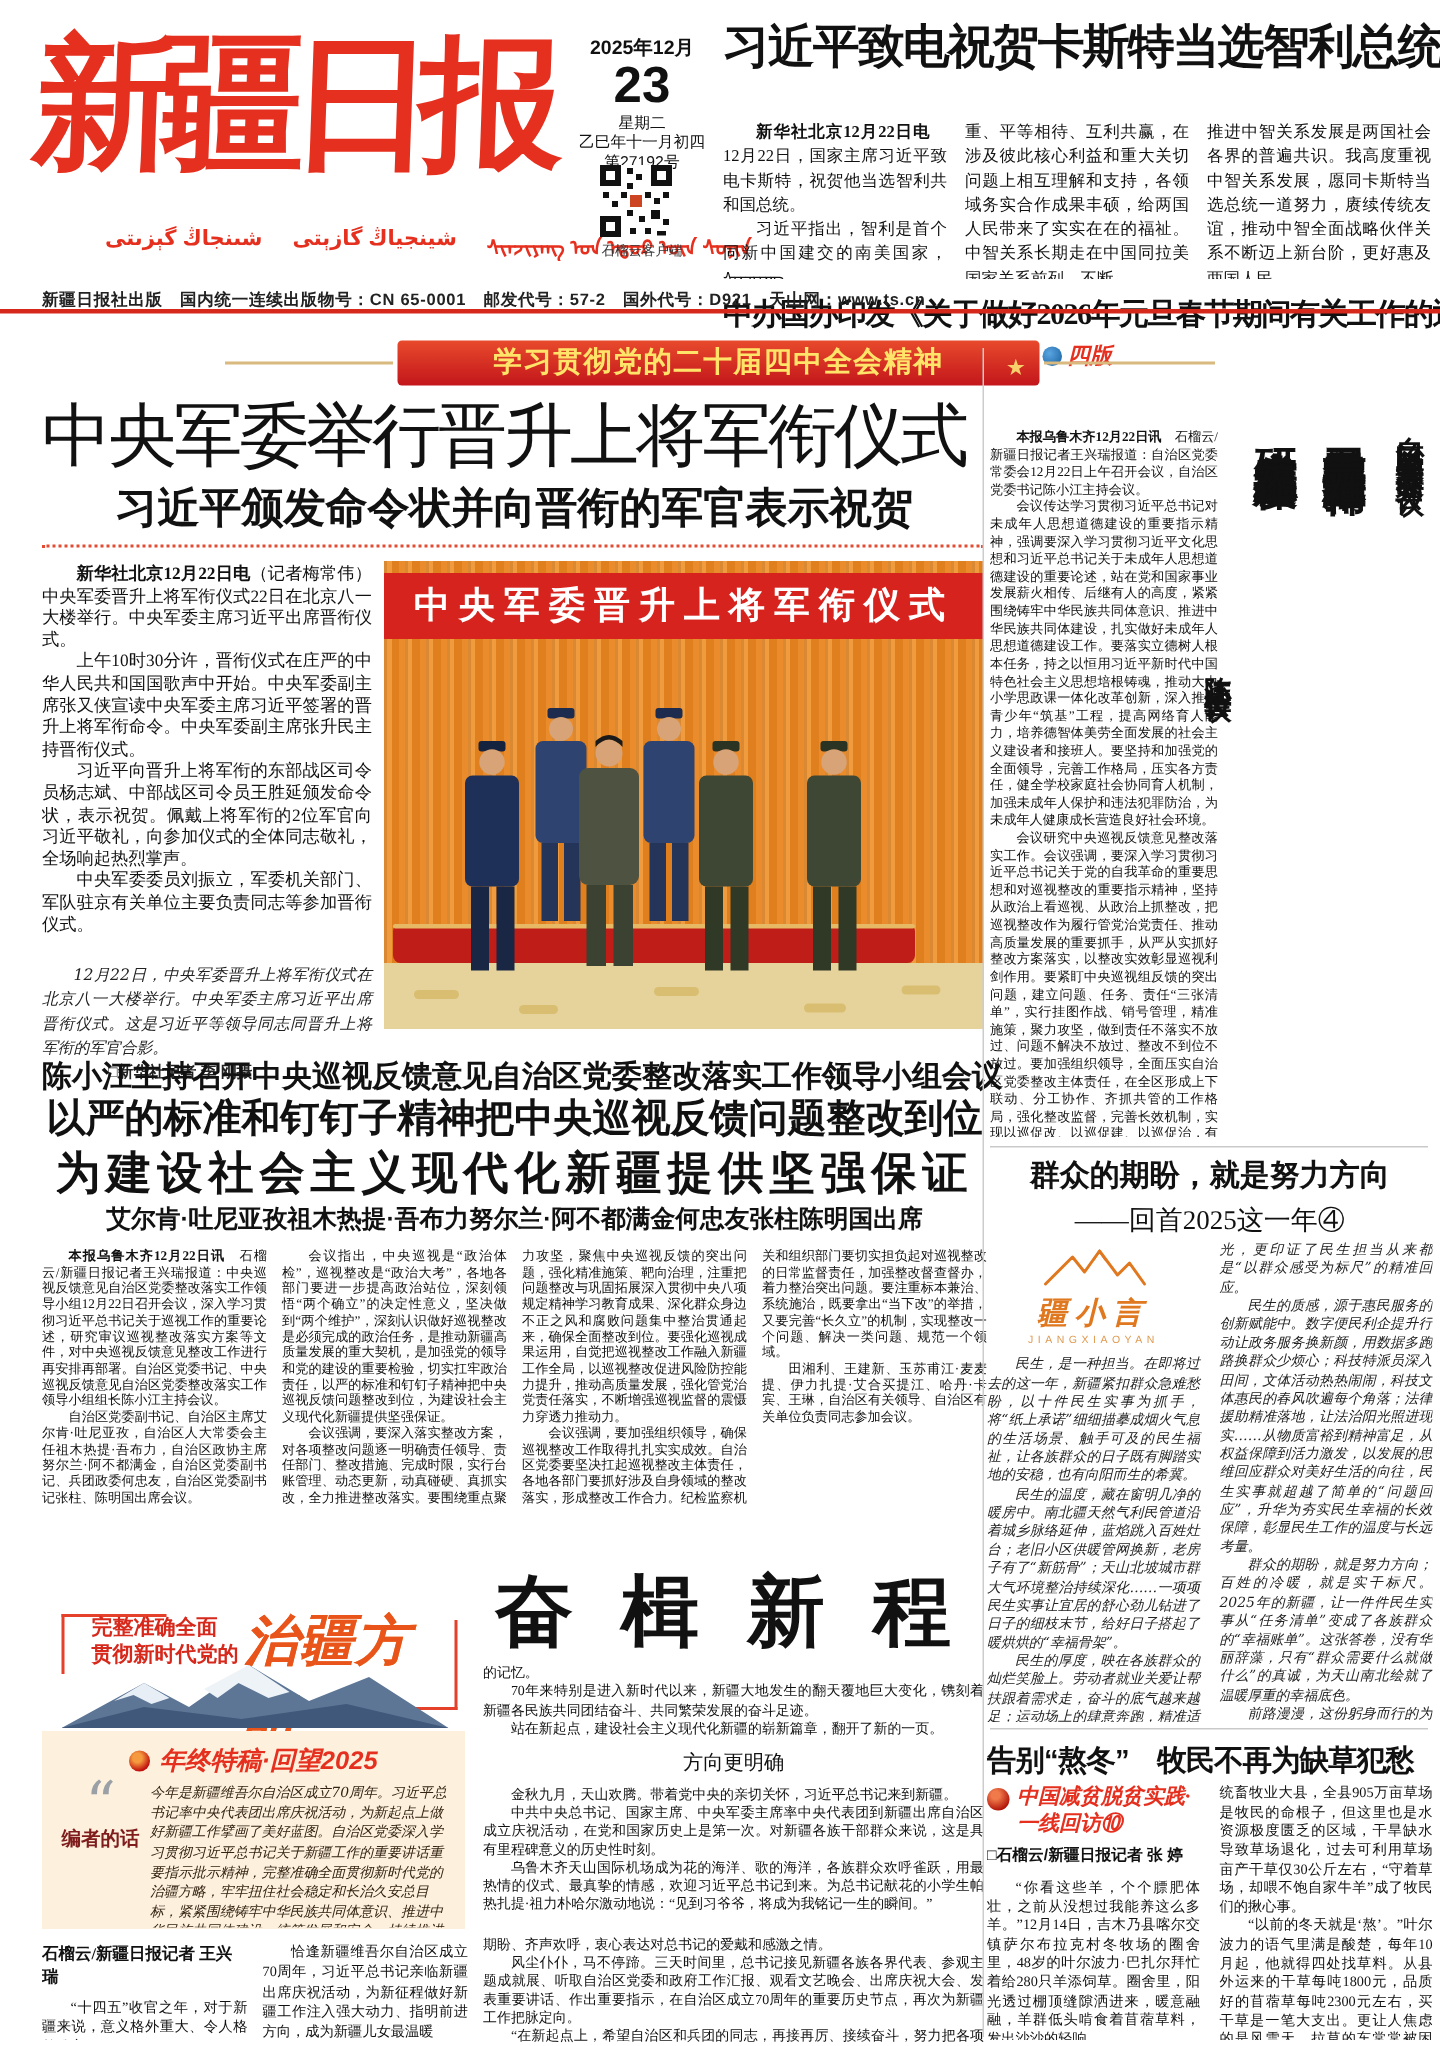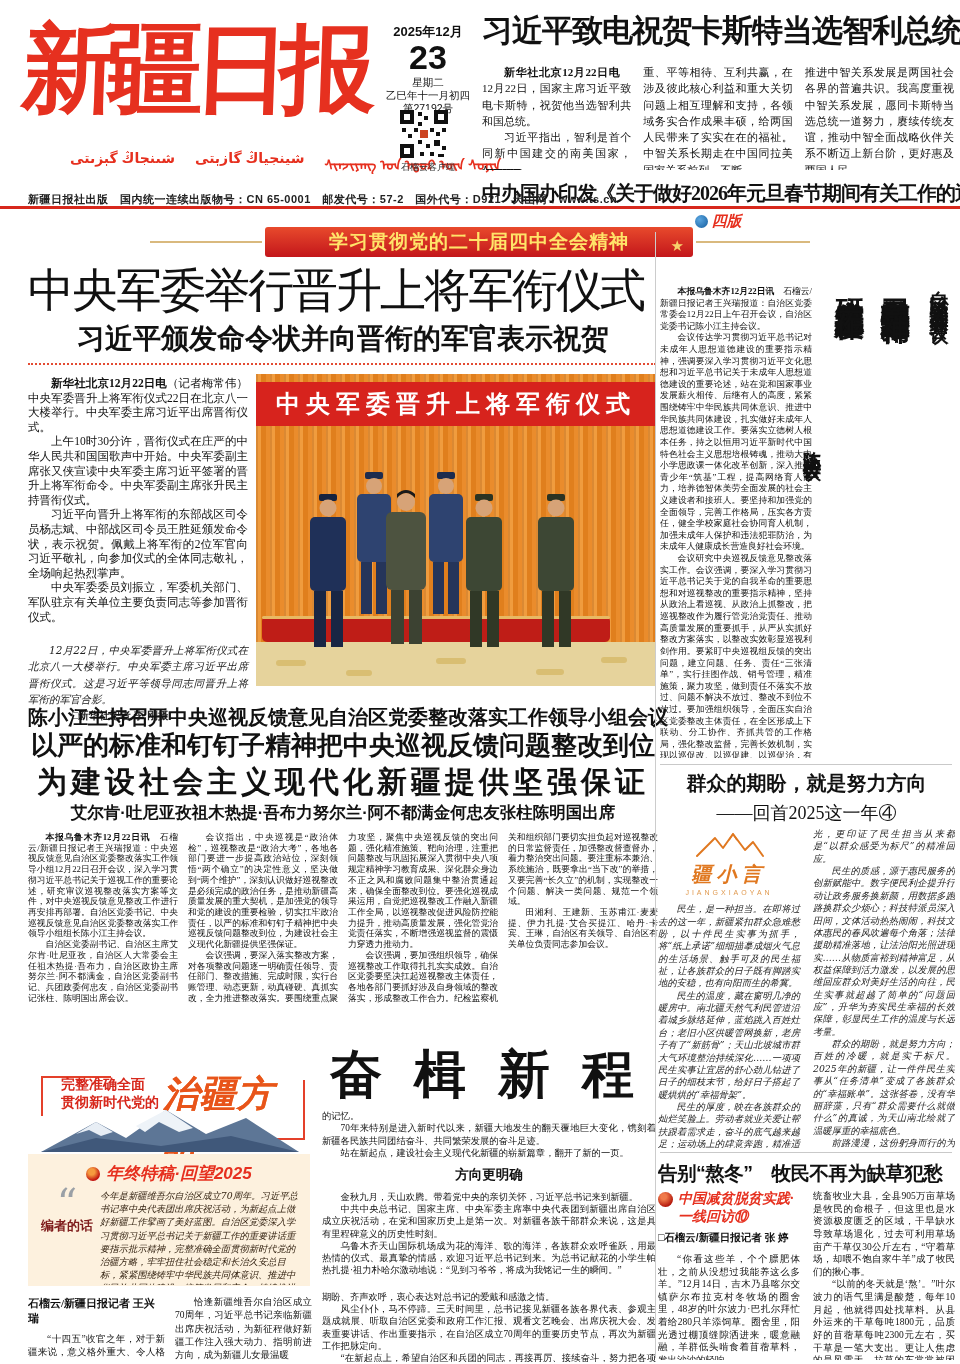"新华社北京12月22日电 12月22日，国家主席习近平致电卡斯特，祝贺他当选智利共和国总统。" .tr-cols { margin-top: 12px -> 28px }
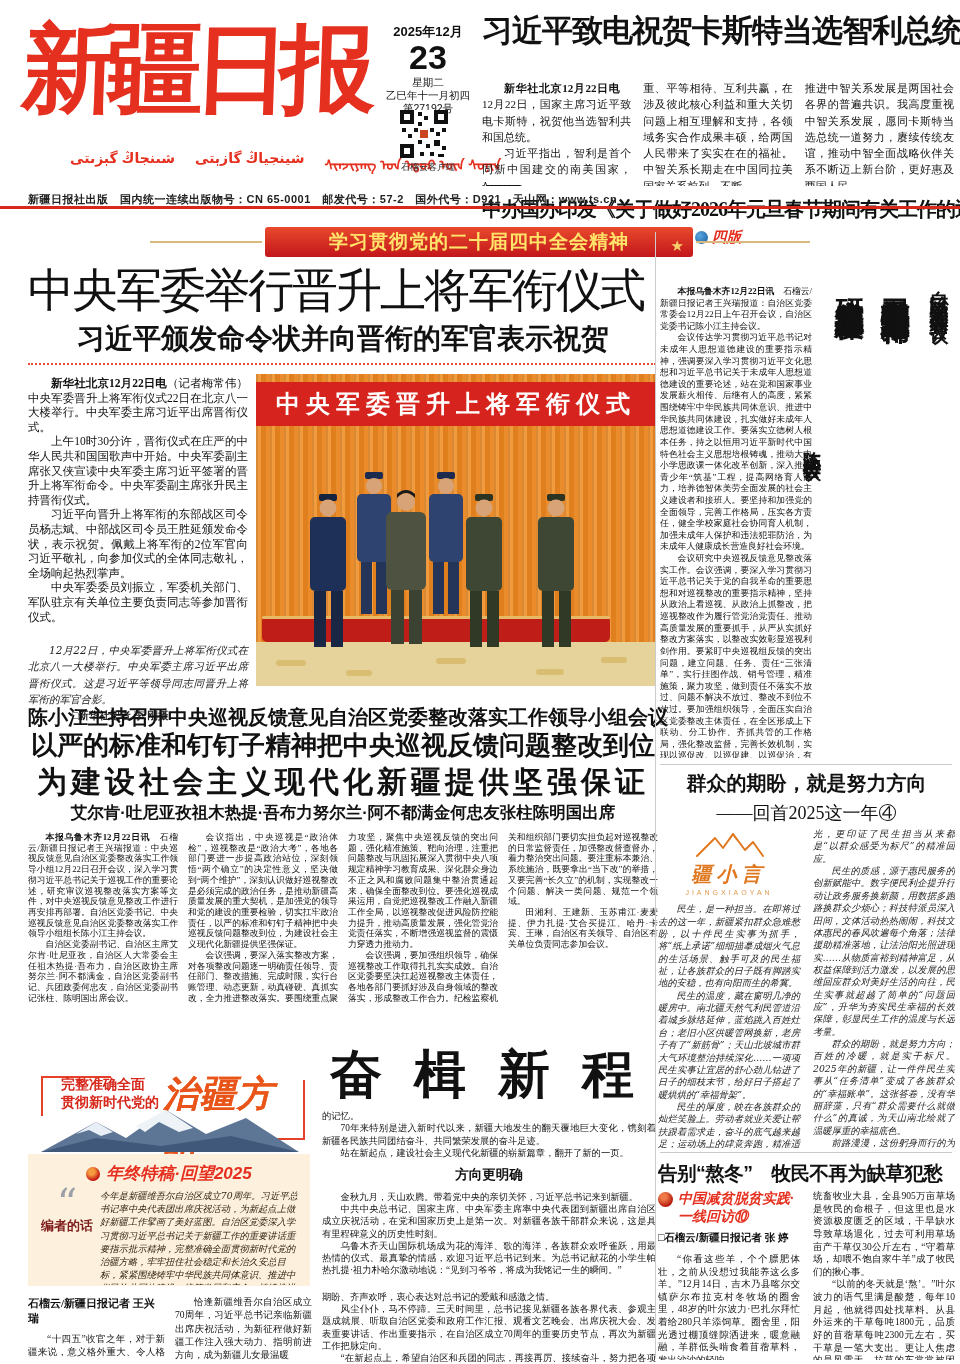"方向更明确" .ye-subhead { font-weight: bold -> normal }
